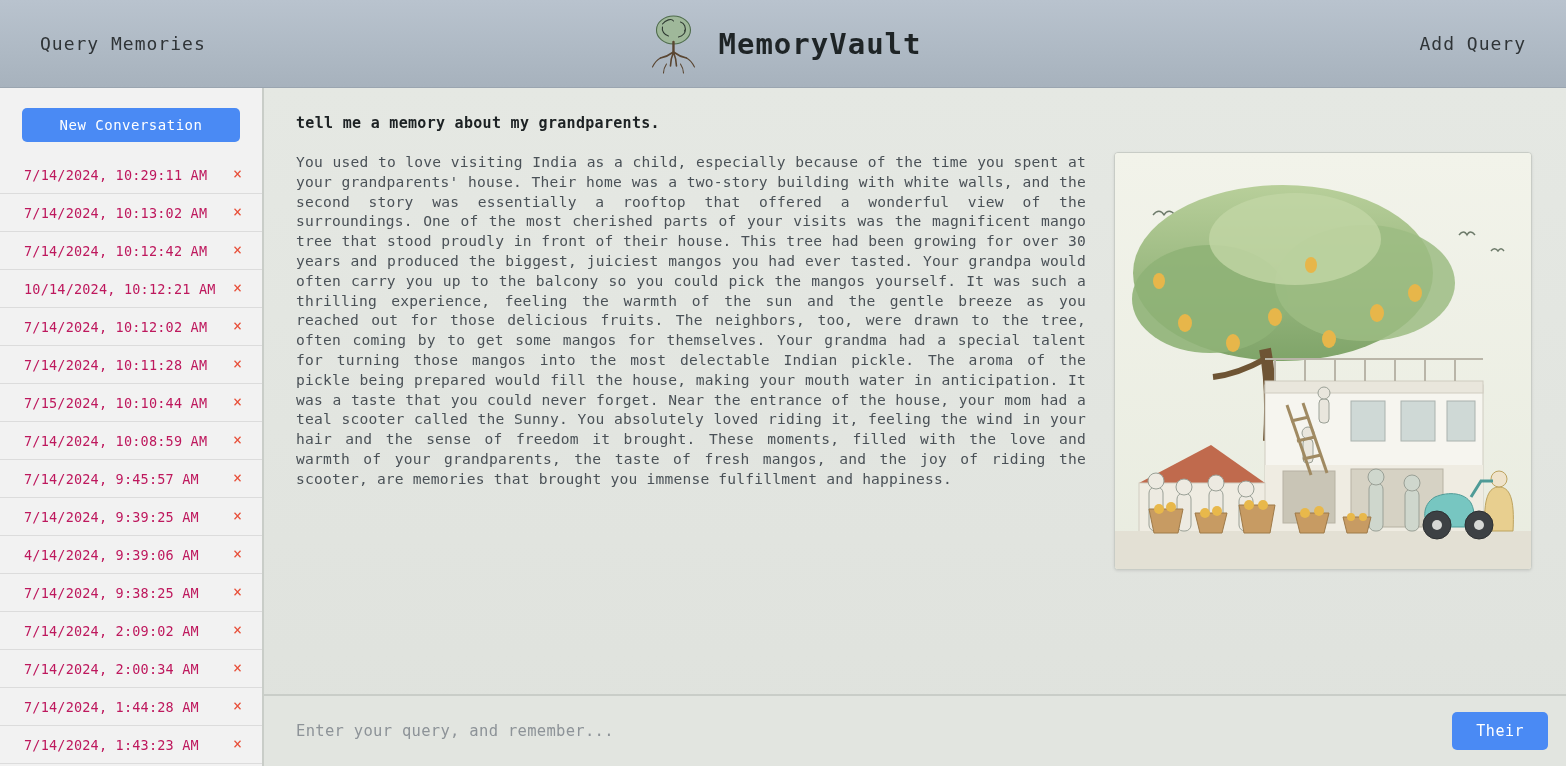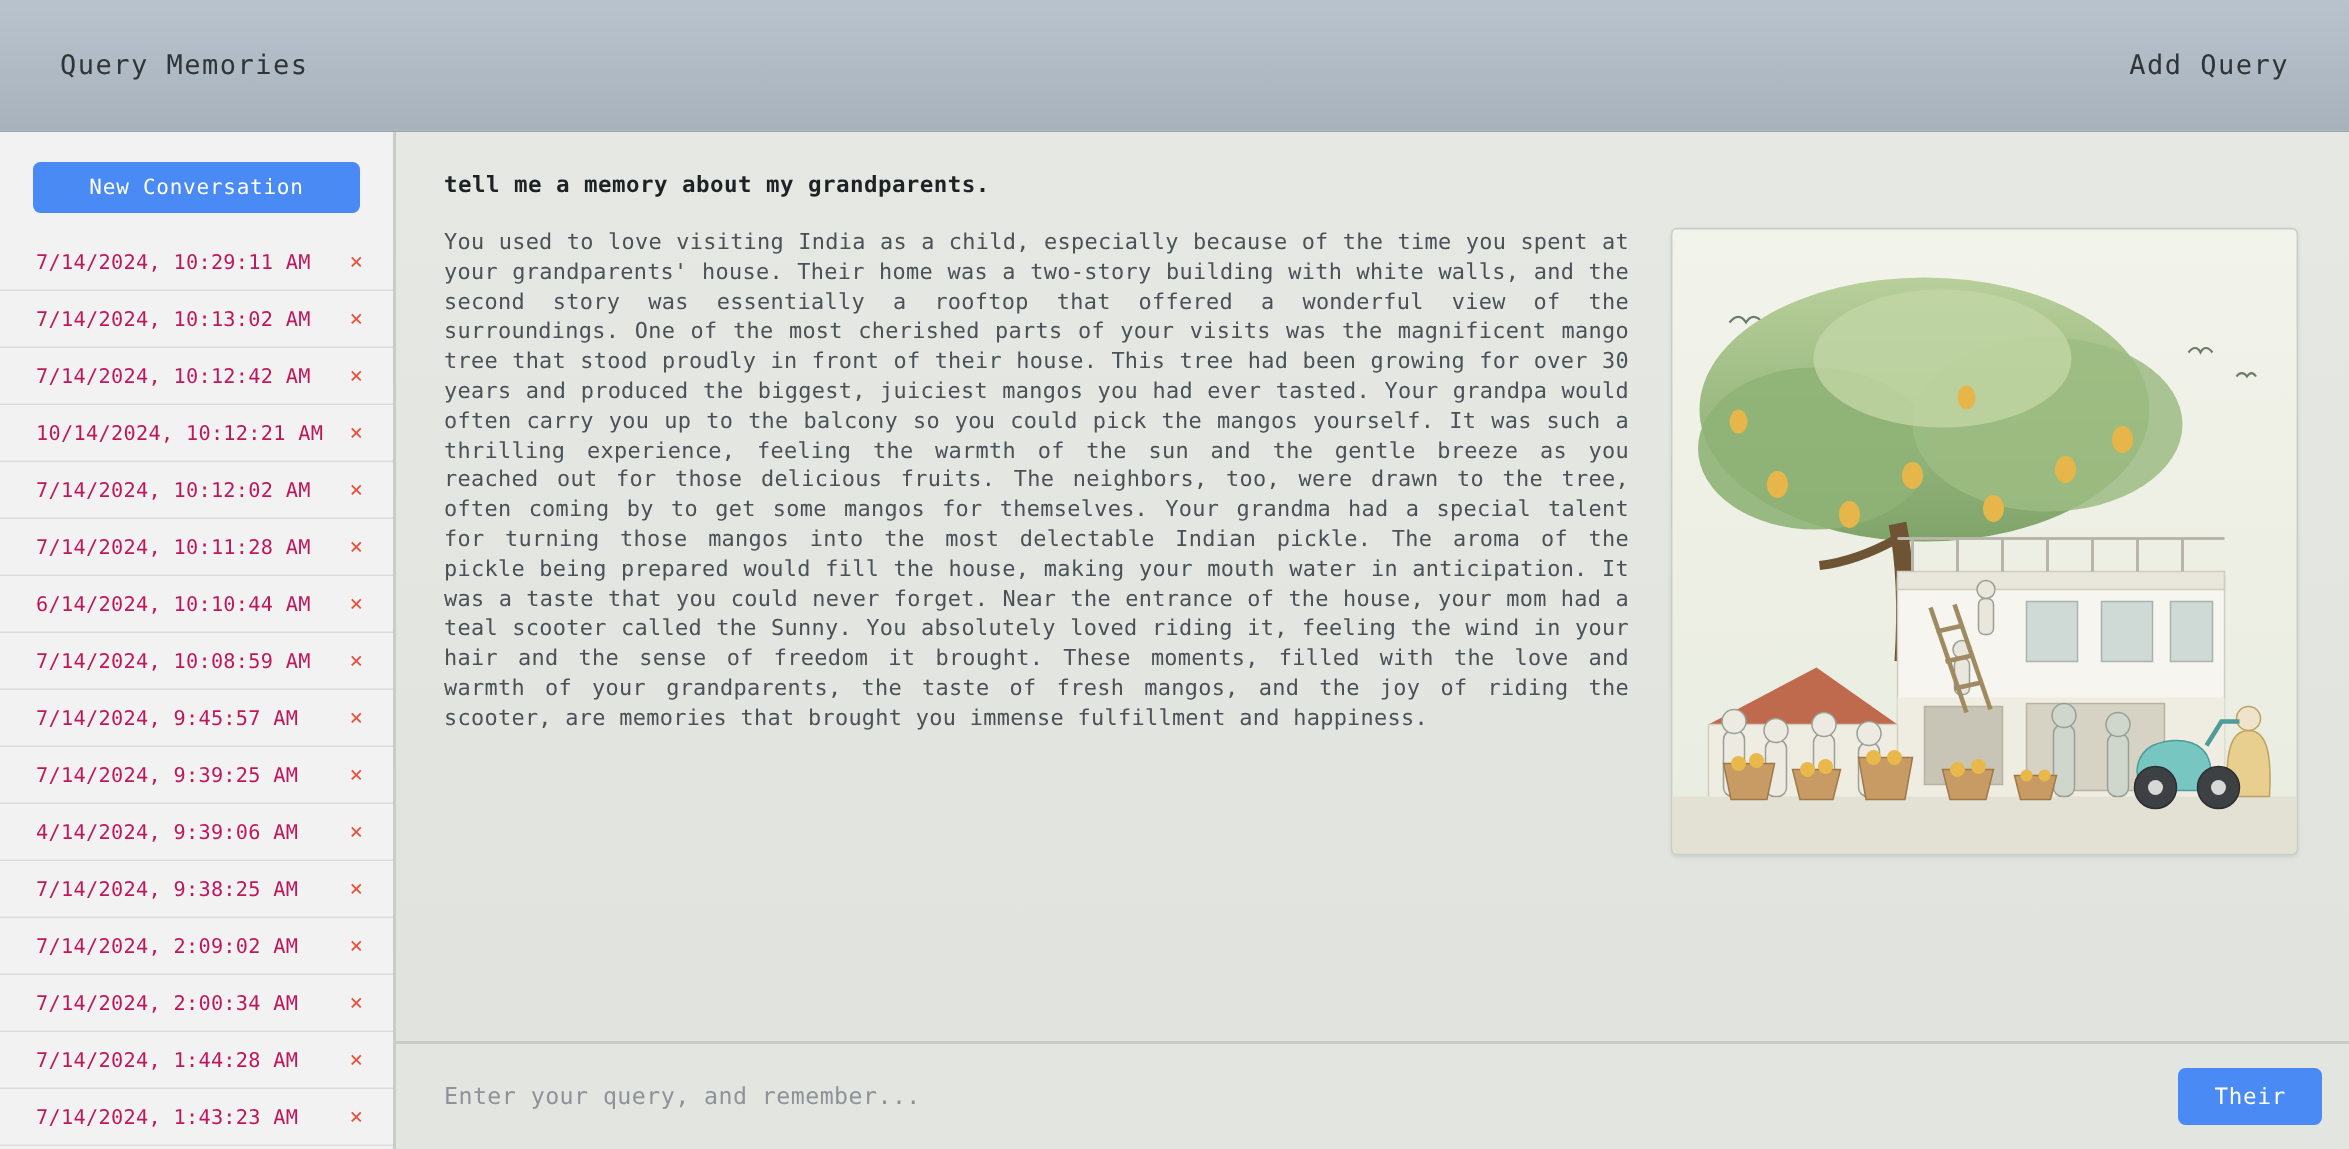"MemoryVault" div.brand { html: none -> <div> <span> <svg> <g> <ellipse></ellipse> <path></path> <path></path> <path></path> <path></path> </g> </svg> </span> <div>MemoryVault</div> </div> }
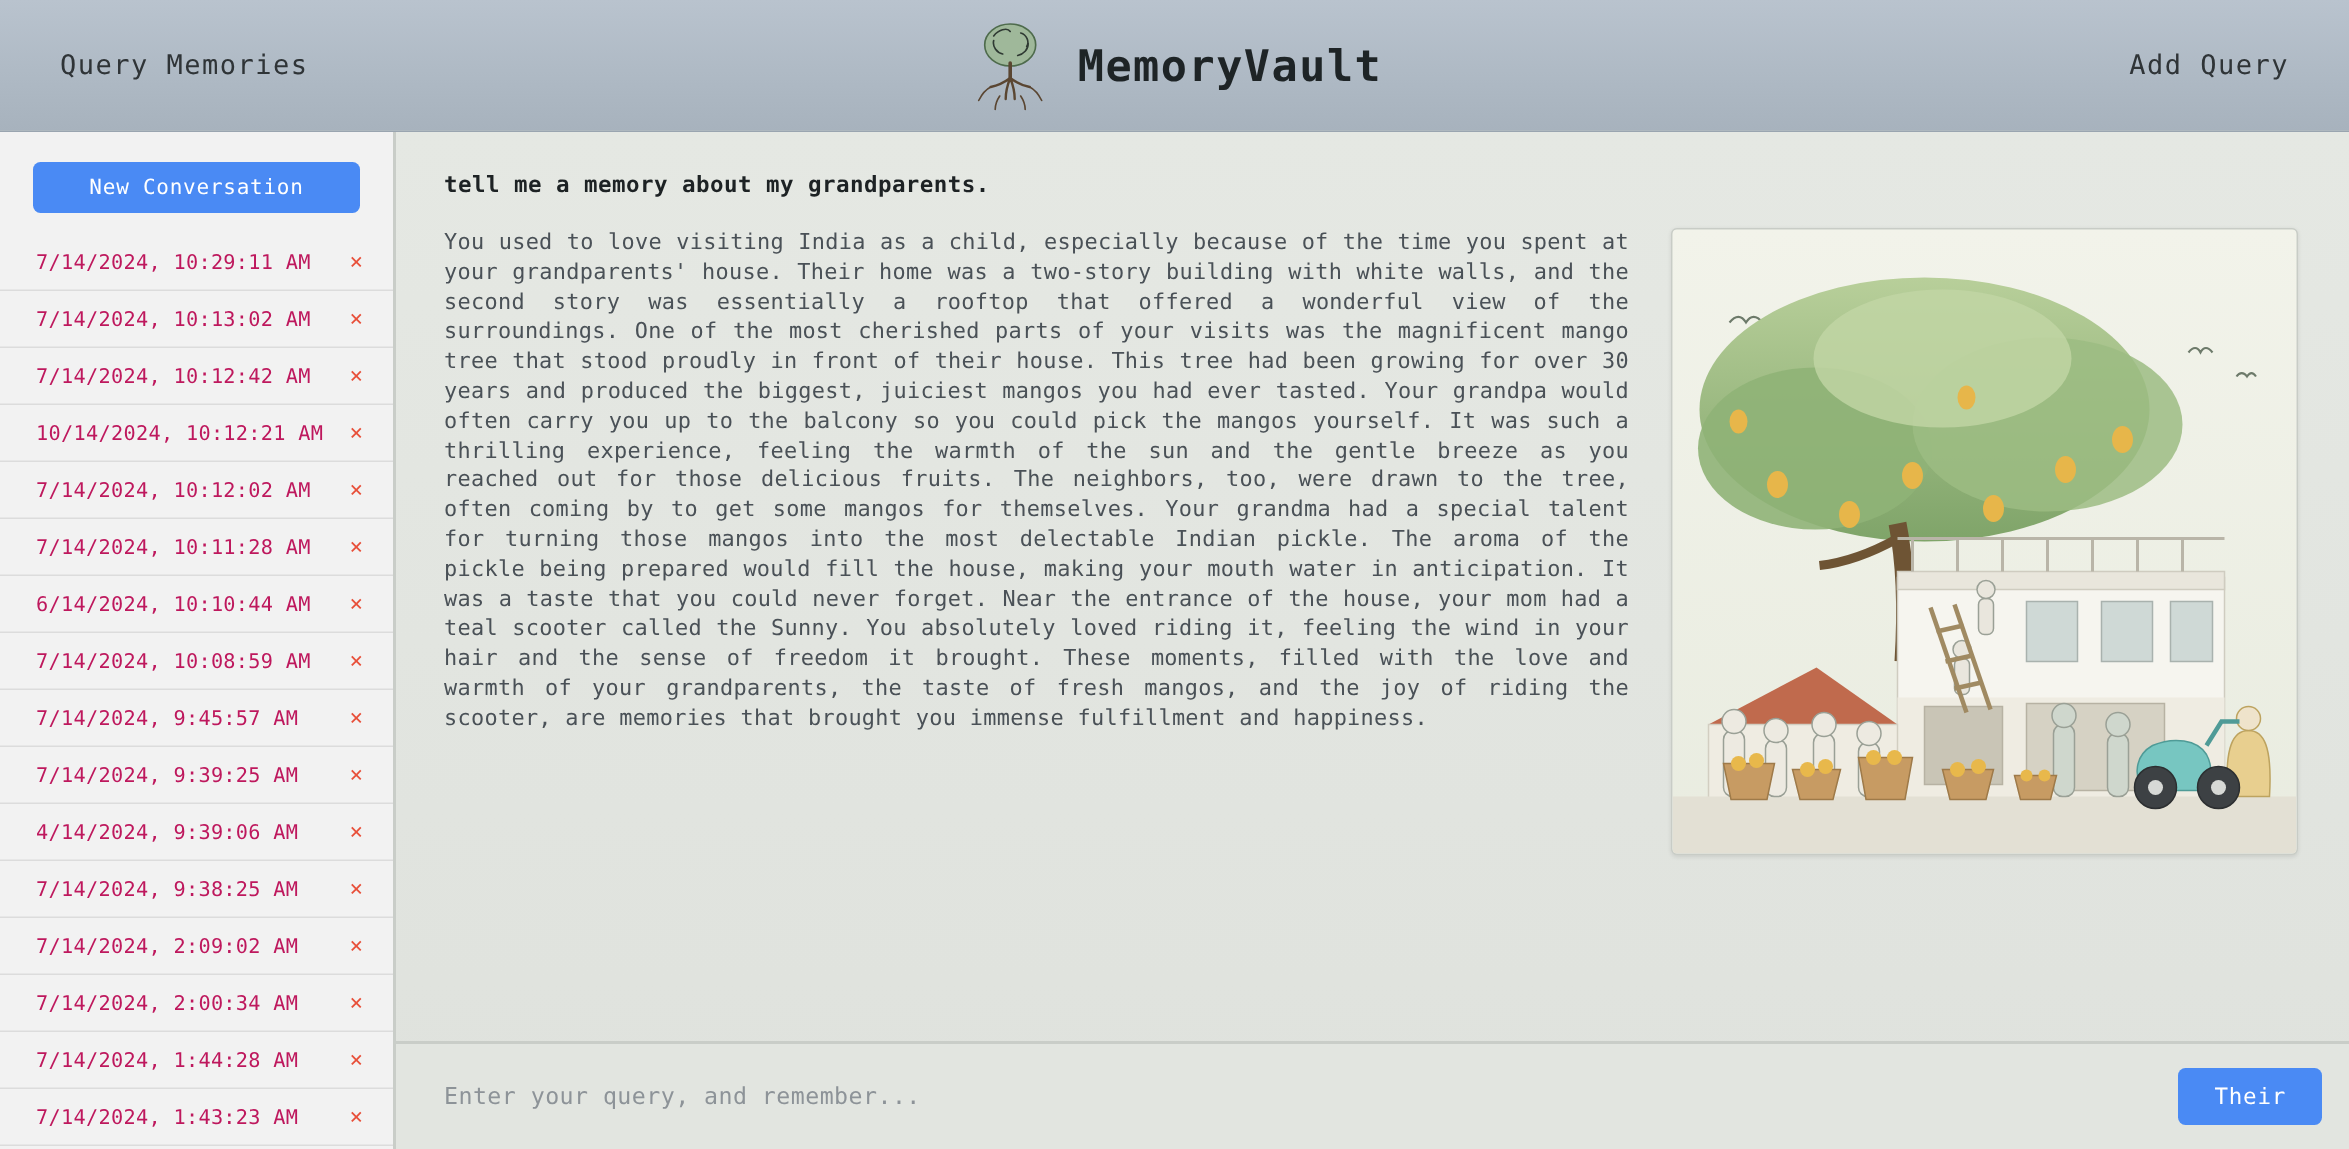"6/14/2024, 10:10:44 AM" span.conv-label { text: 6/14/2024 -> 7/15/2024 }
